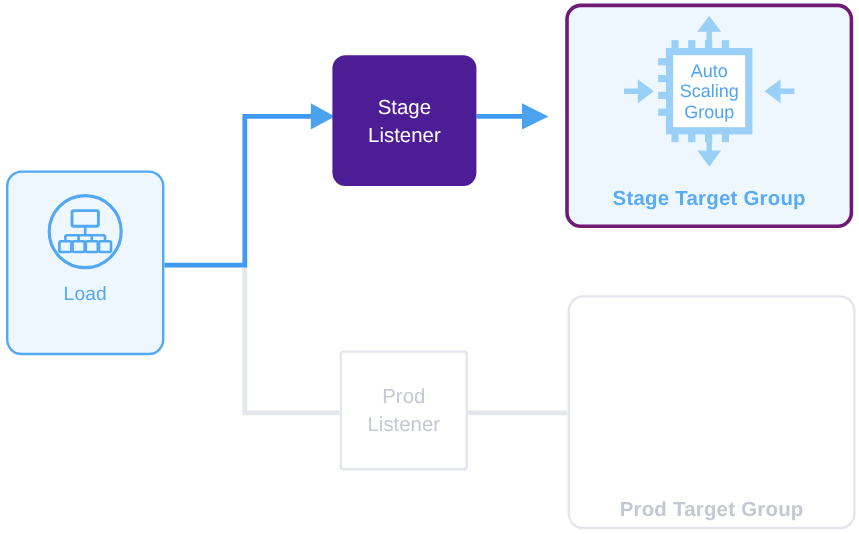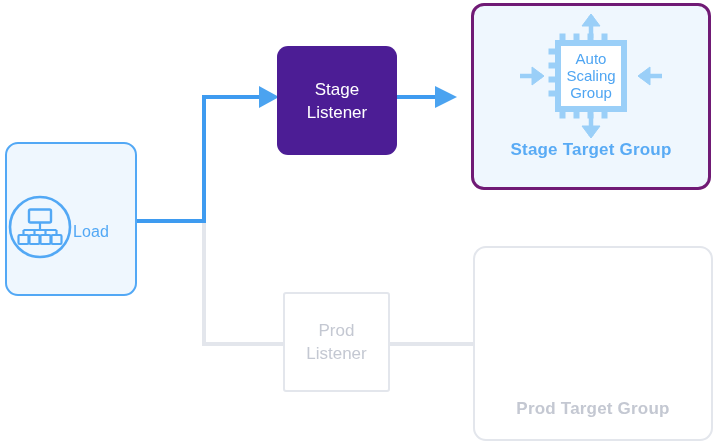"Stage Target Group" .stage-tg-label { margin-top: 0 -> 16px }
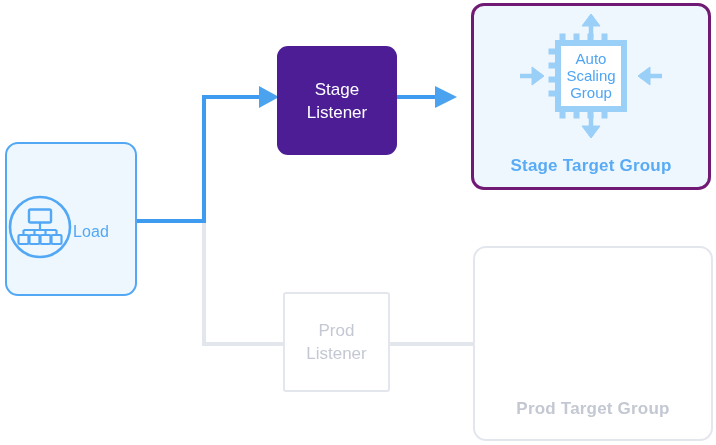"Load" .lb { flex-direction: row -> column }
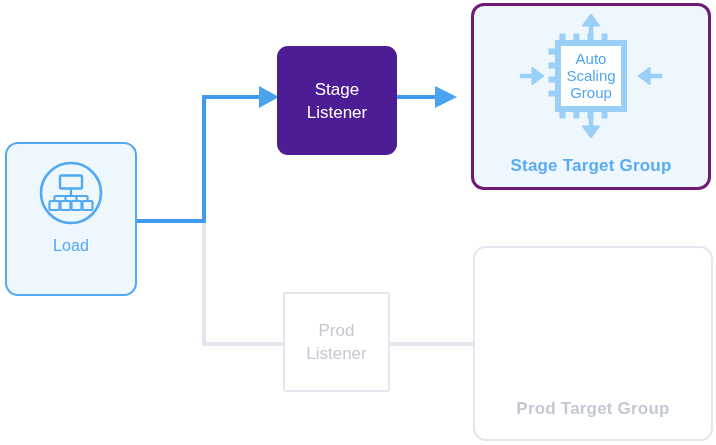"Prod Target Group" .prod-tg { padding-bottom: 20px -> 4px }
